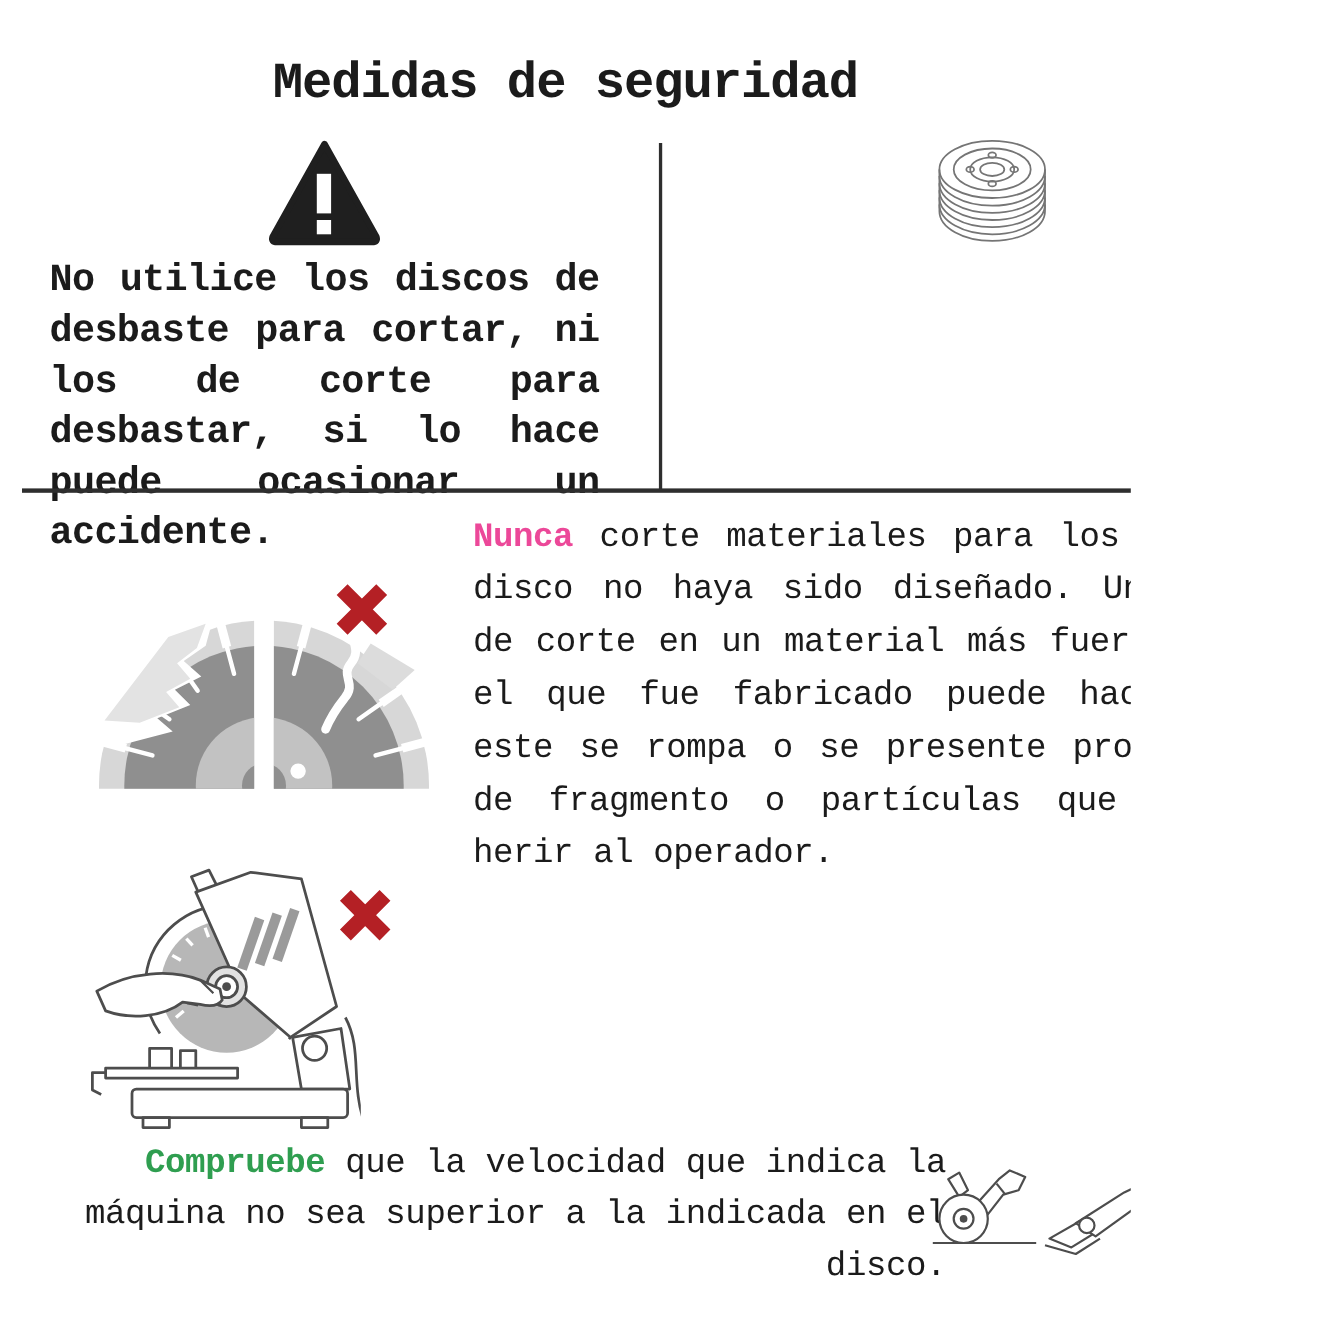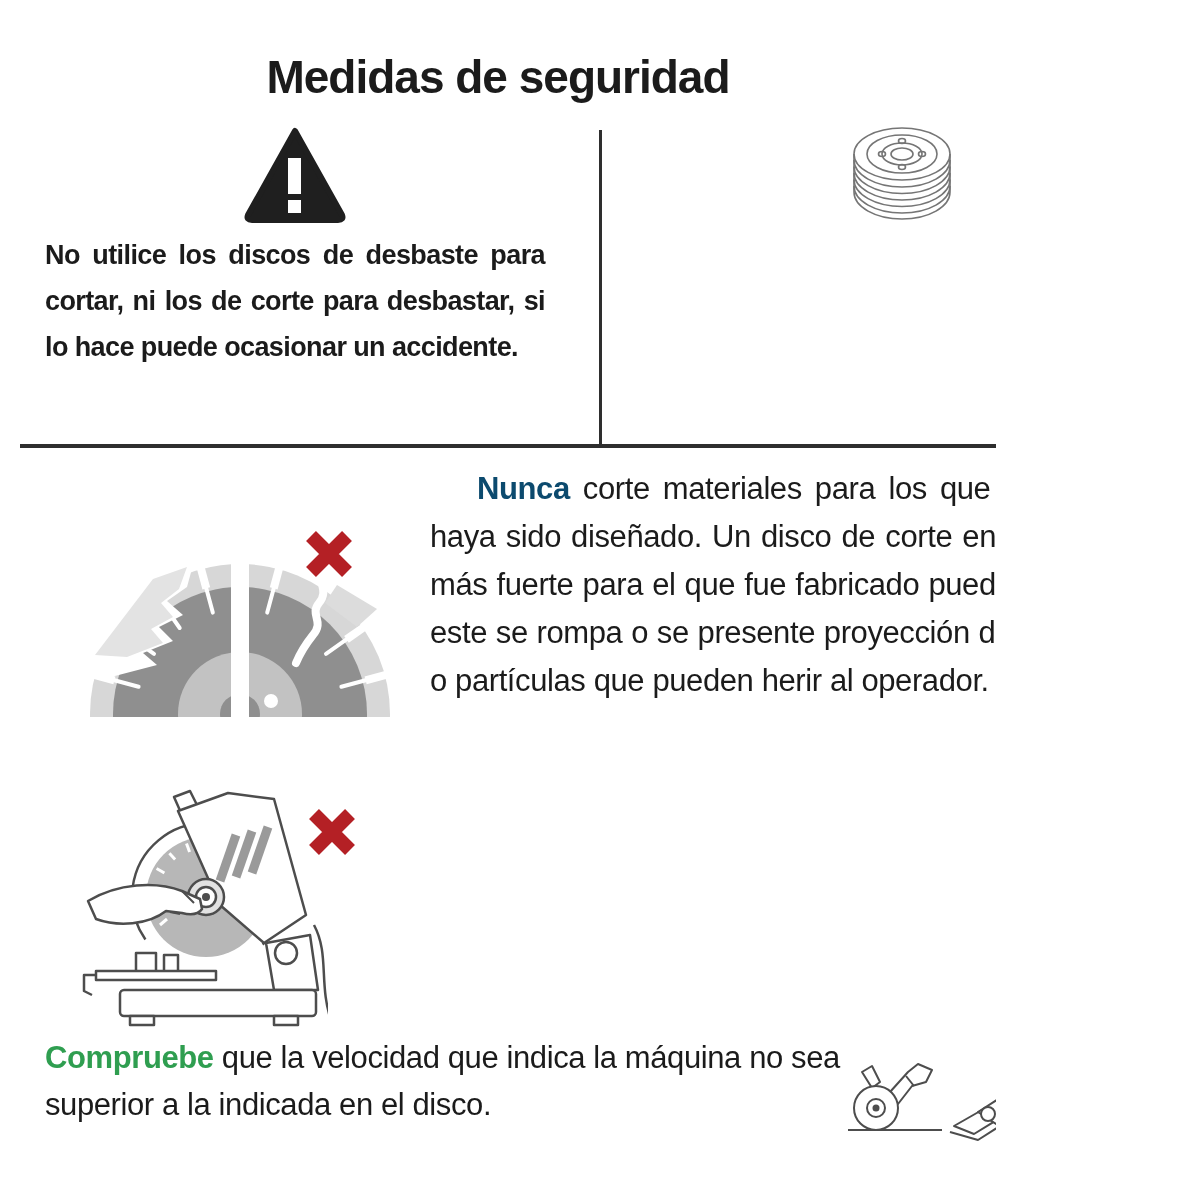"Medidas de seguridad" .page { font-family: Liberation Sans, sans-serif -> Liberation Mono, monospace; padding-left: none -> 32px }
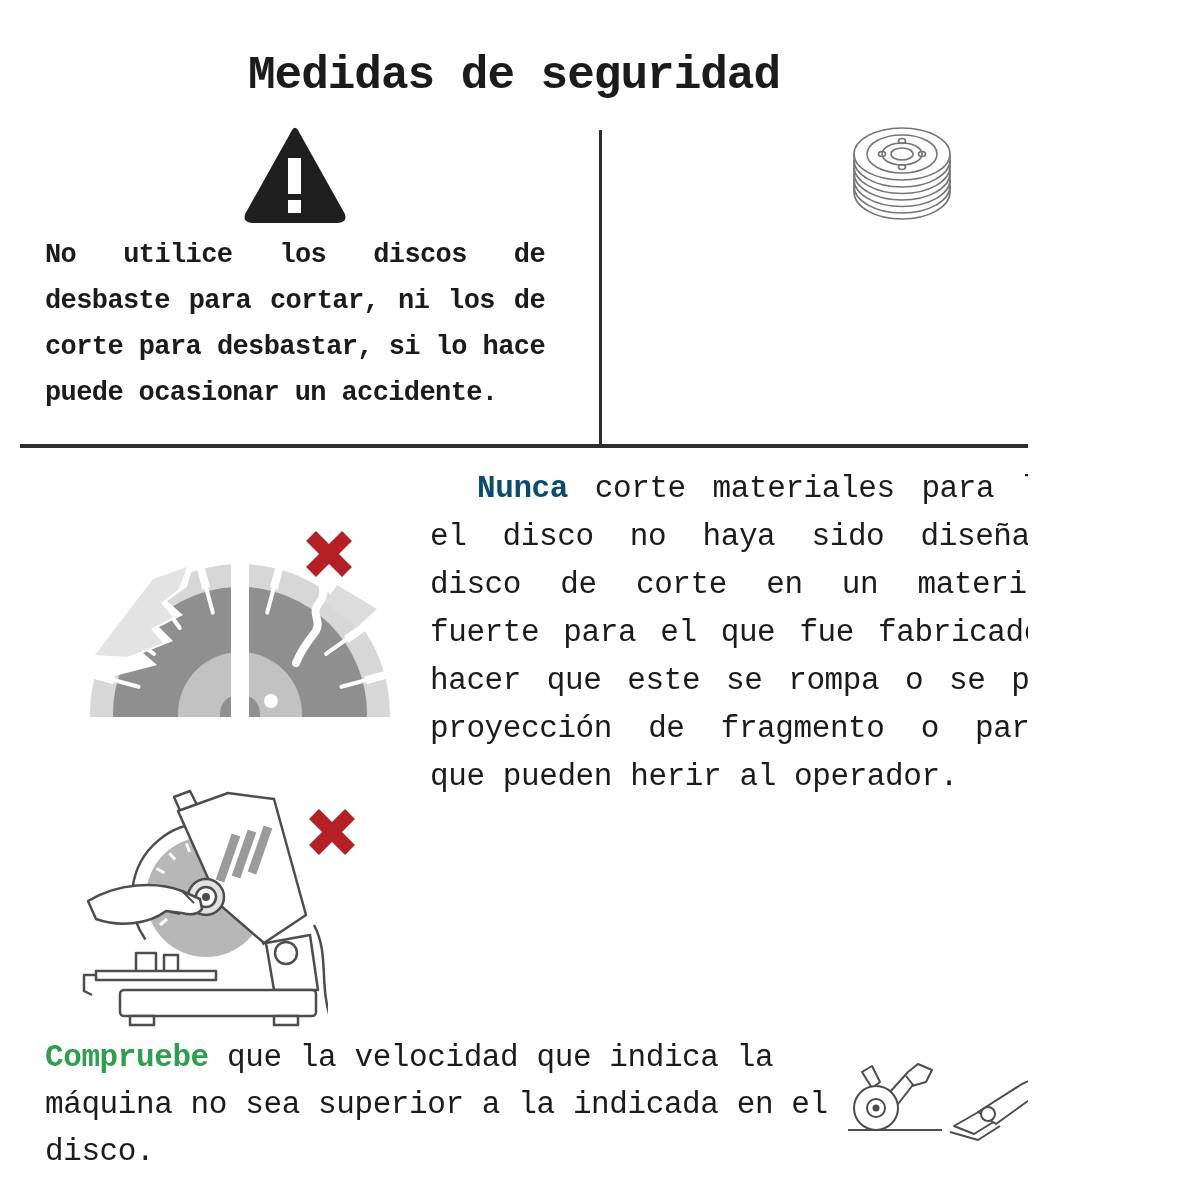"No utilice los discos de" .top-text { font-size: 27px -> 35px }
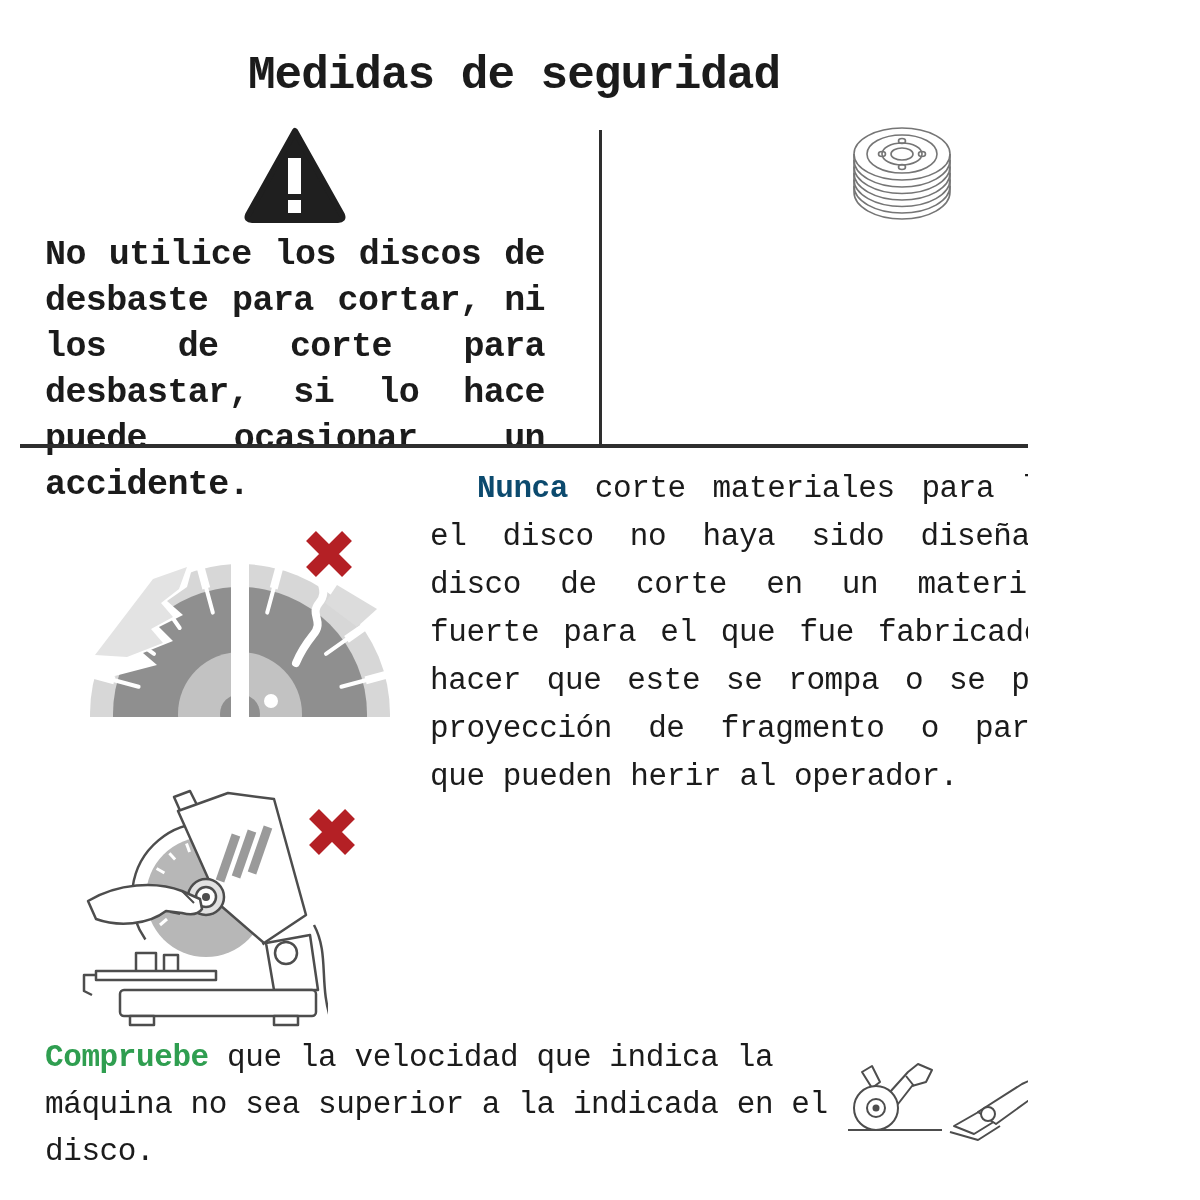"Nunca" .lead.red { color: #0c4a6e -> #ec4899; margin-left: 47px -> none }
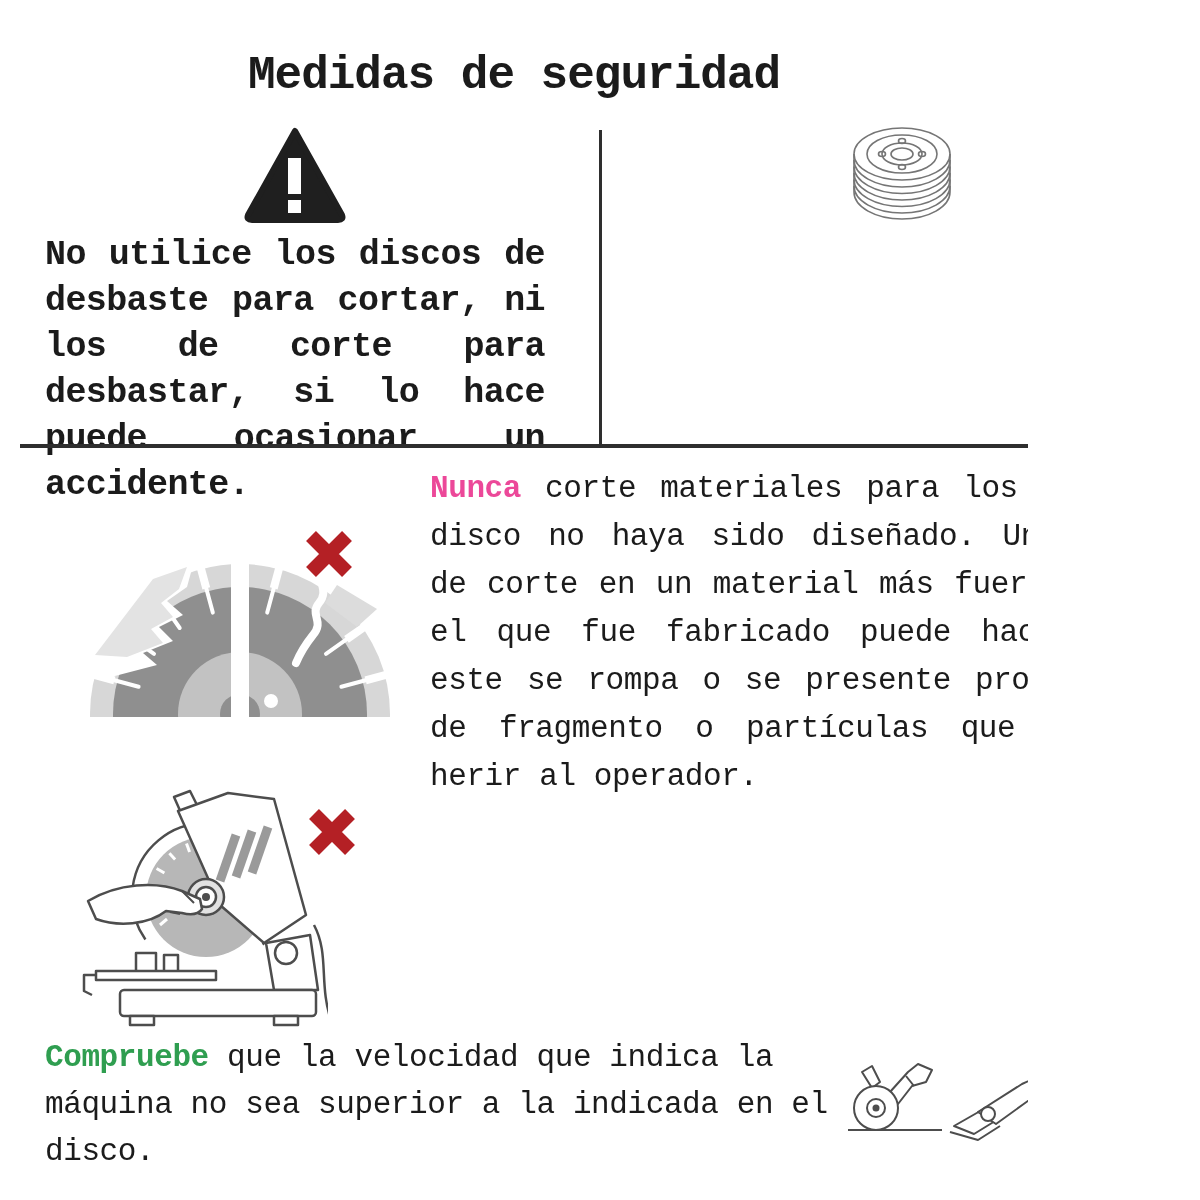"Compruebe que la velocidad que" .footer-text { text-align: left -> right }
